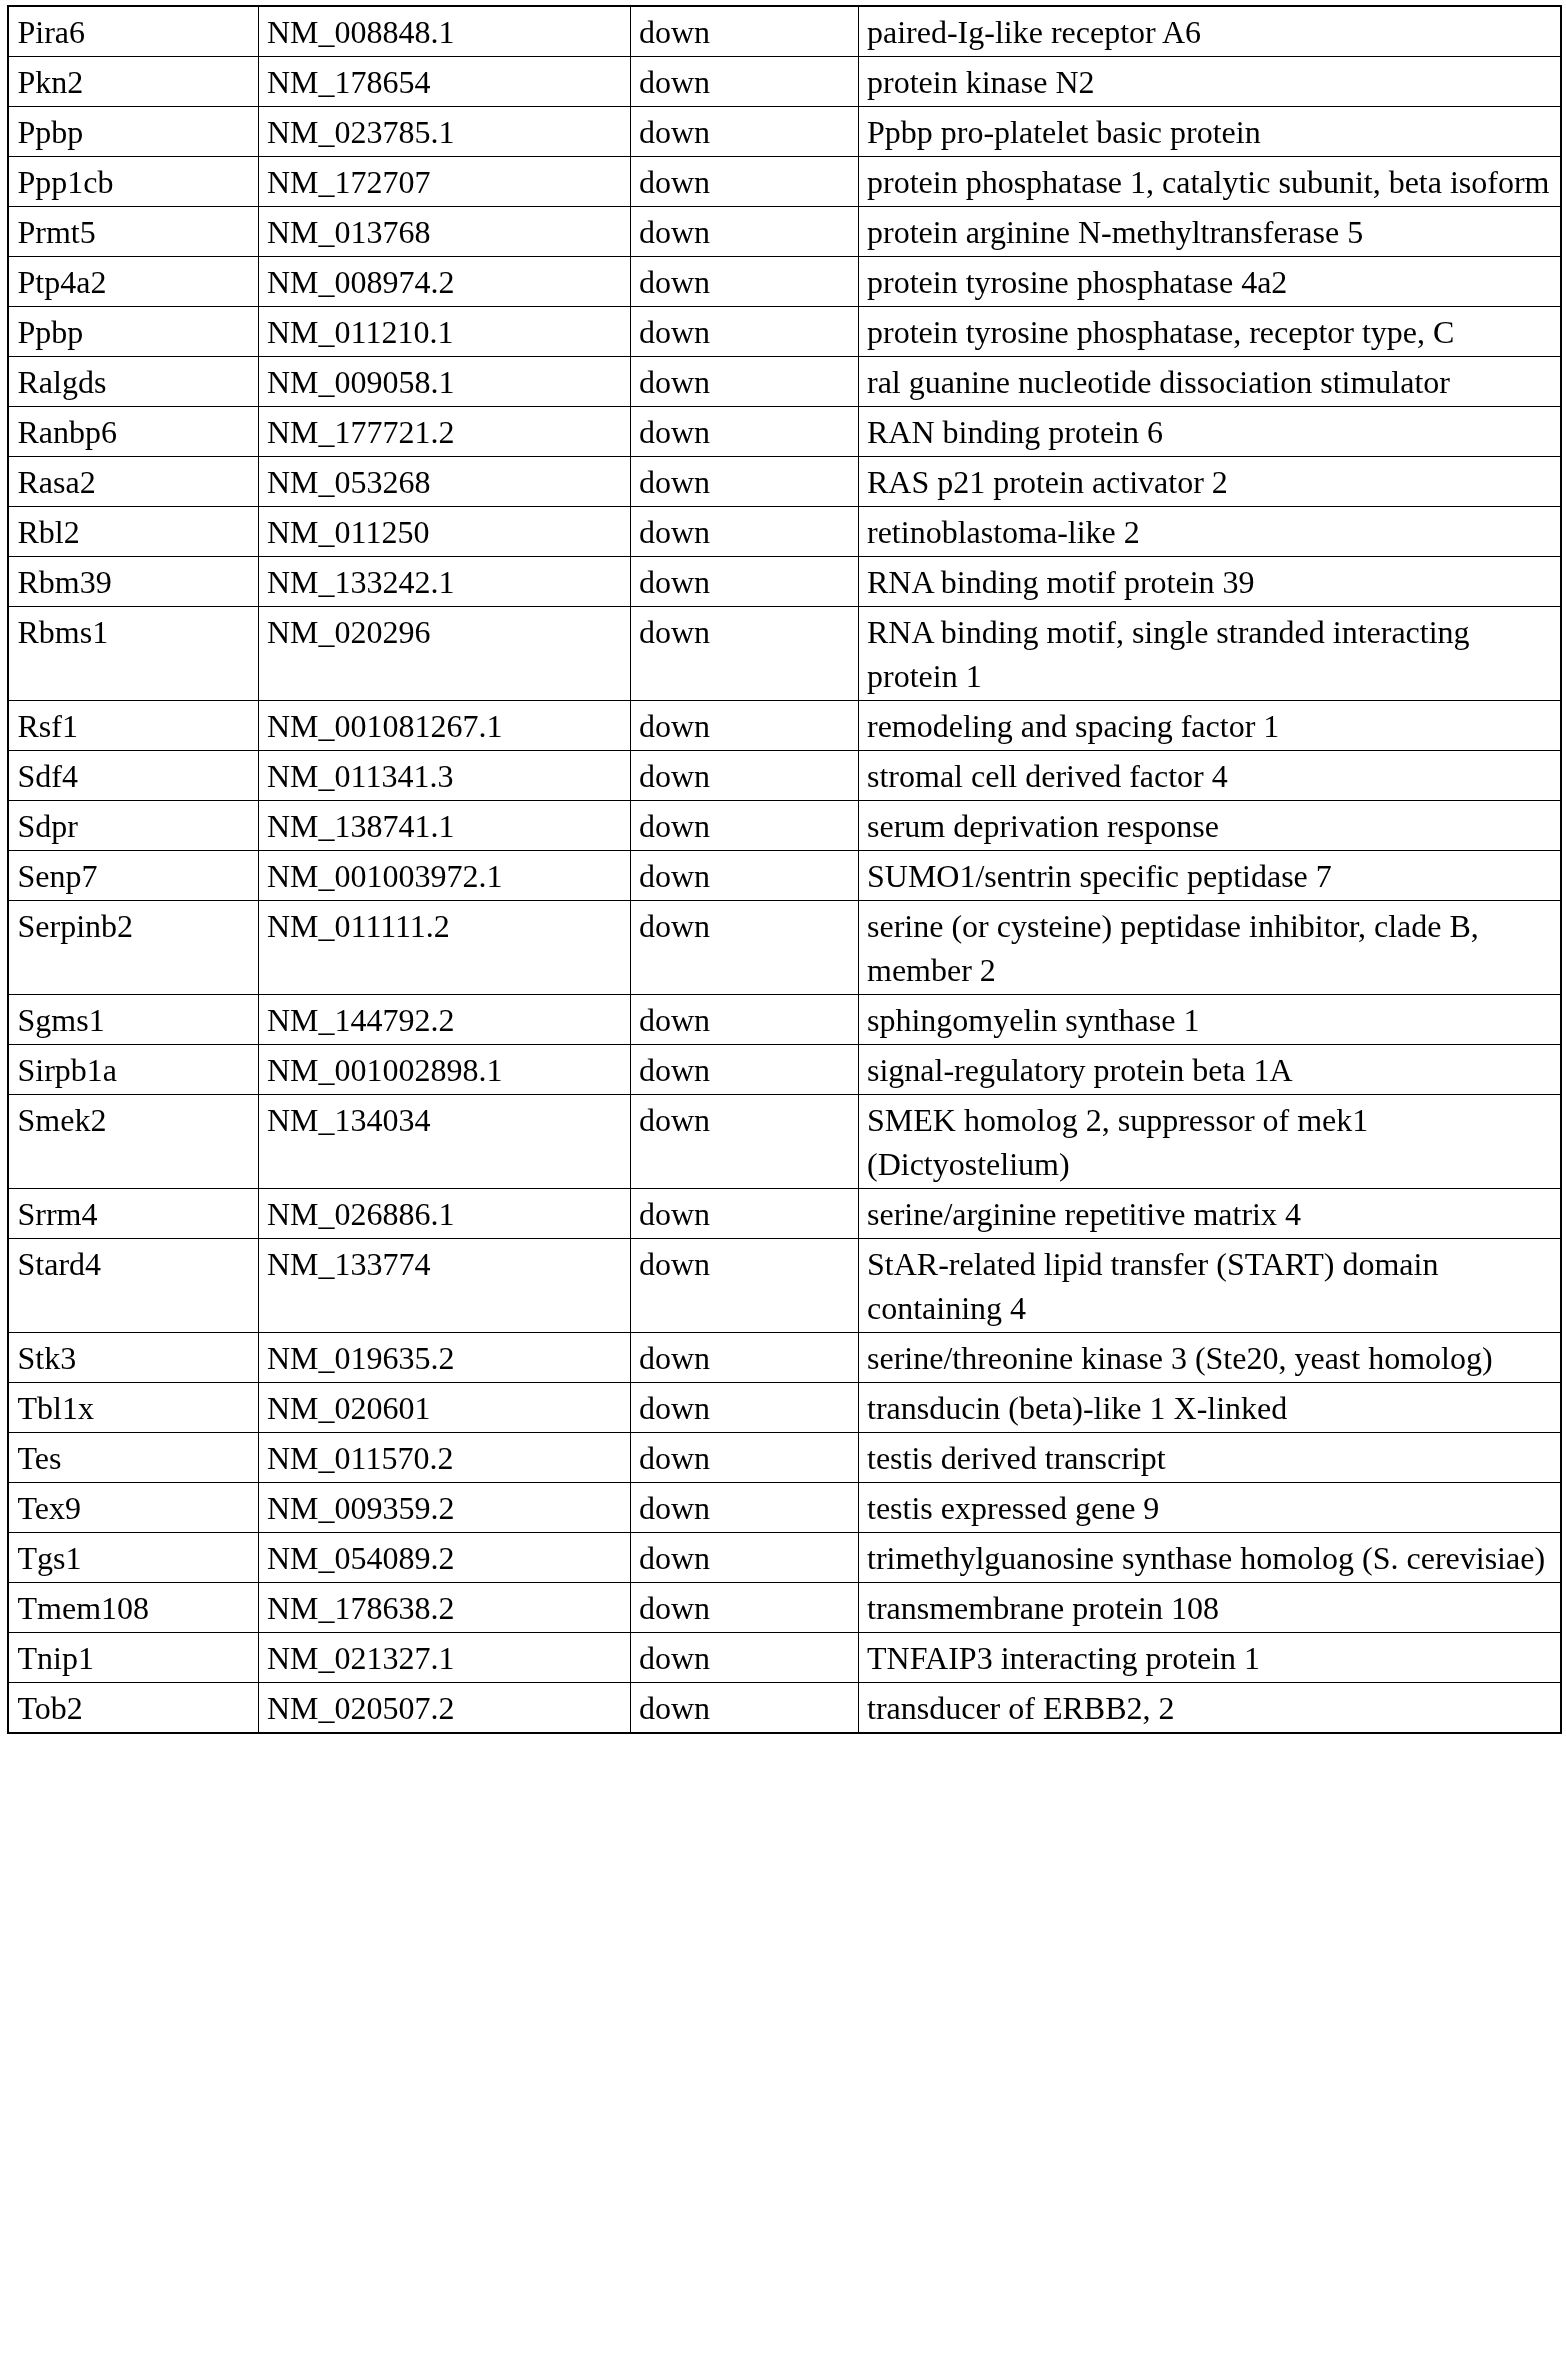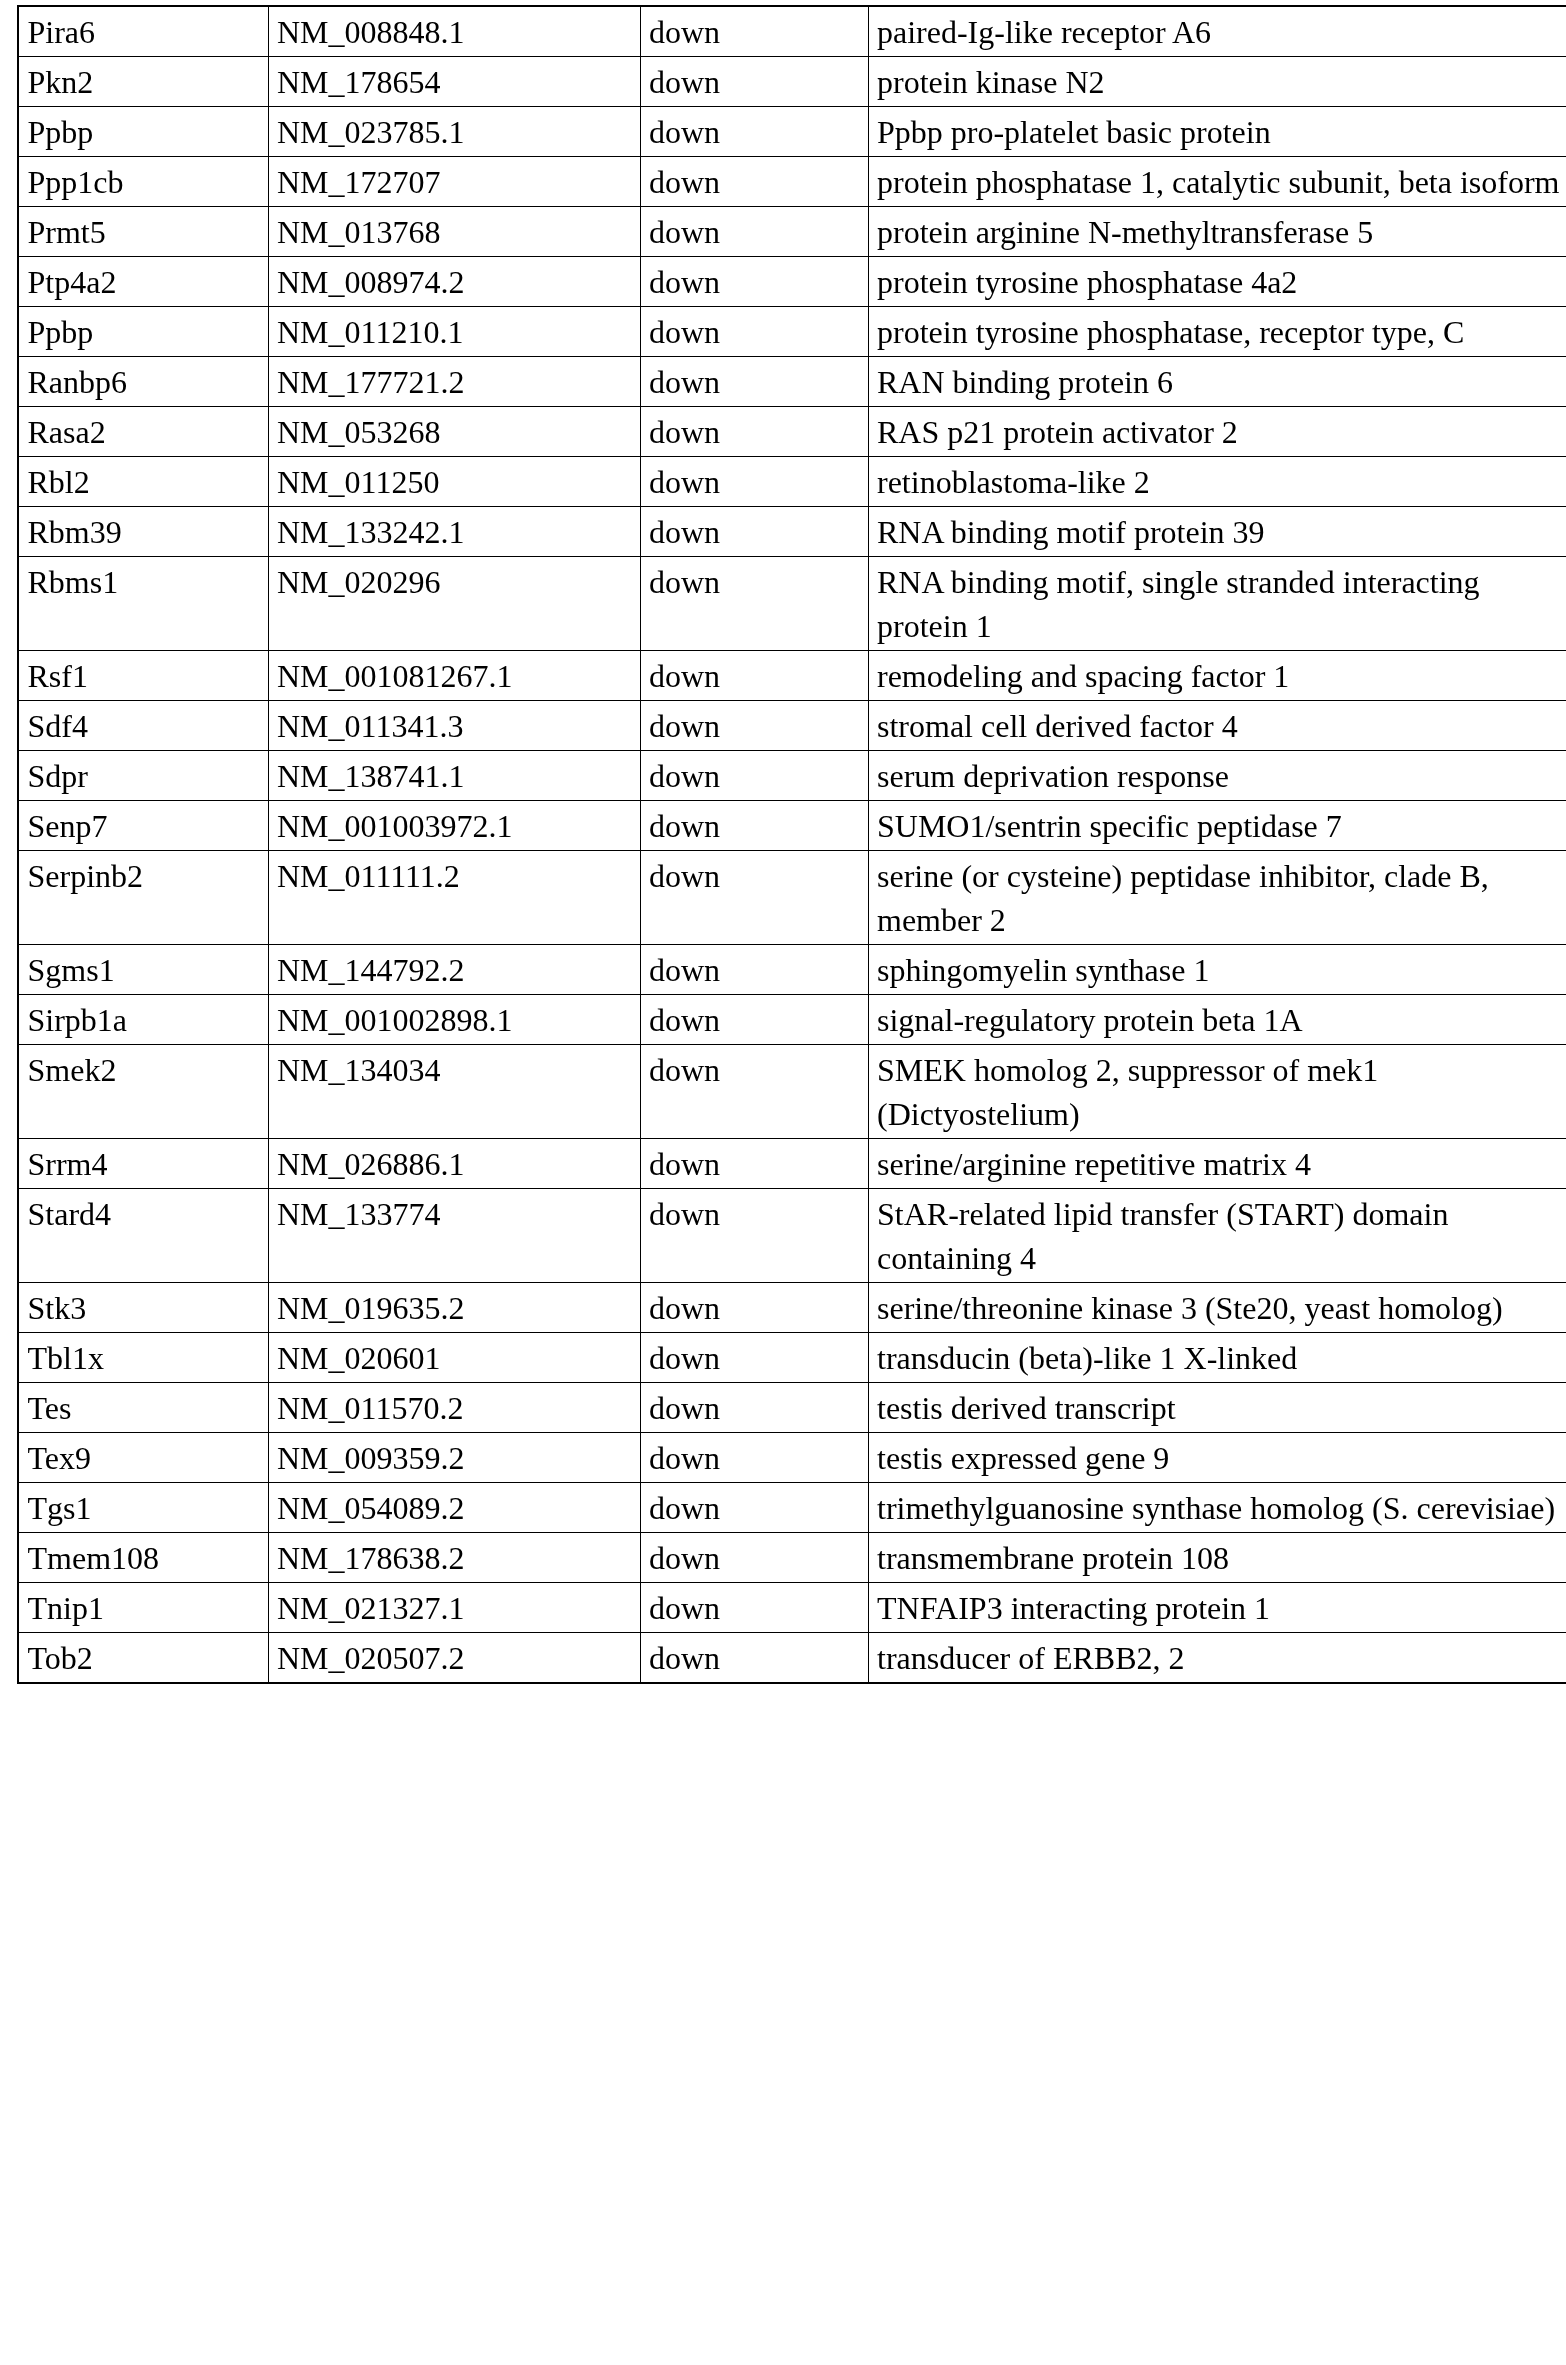"Pira6" .page { padding: 5px 17px -> 5px 7px }
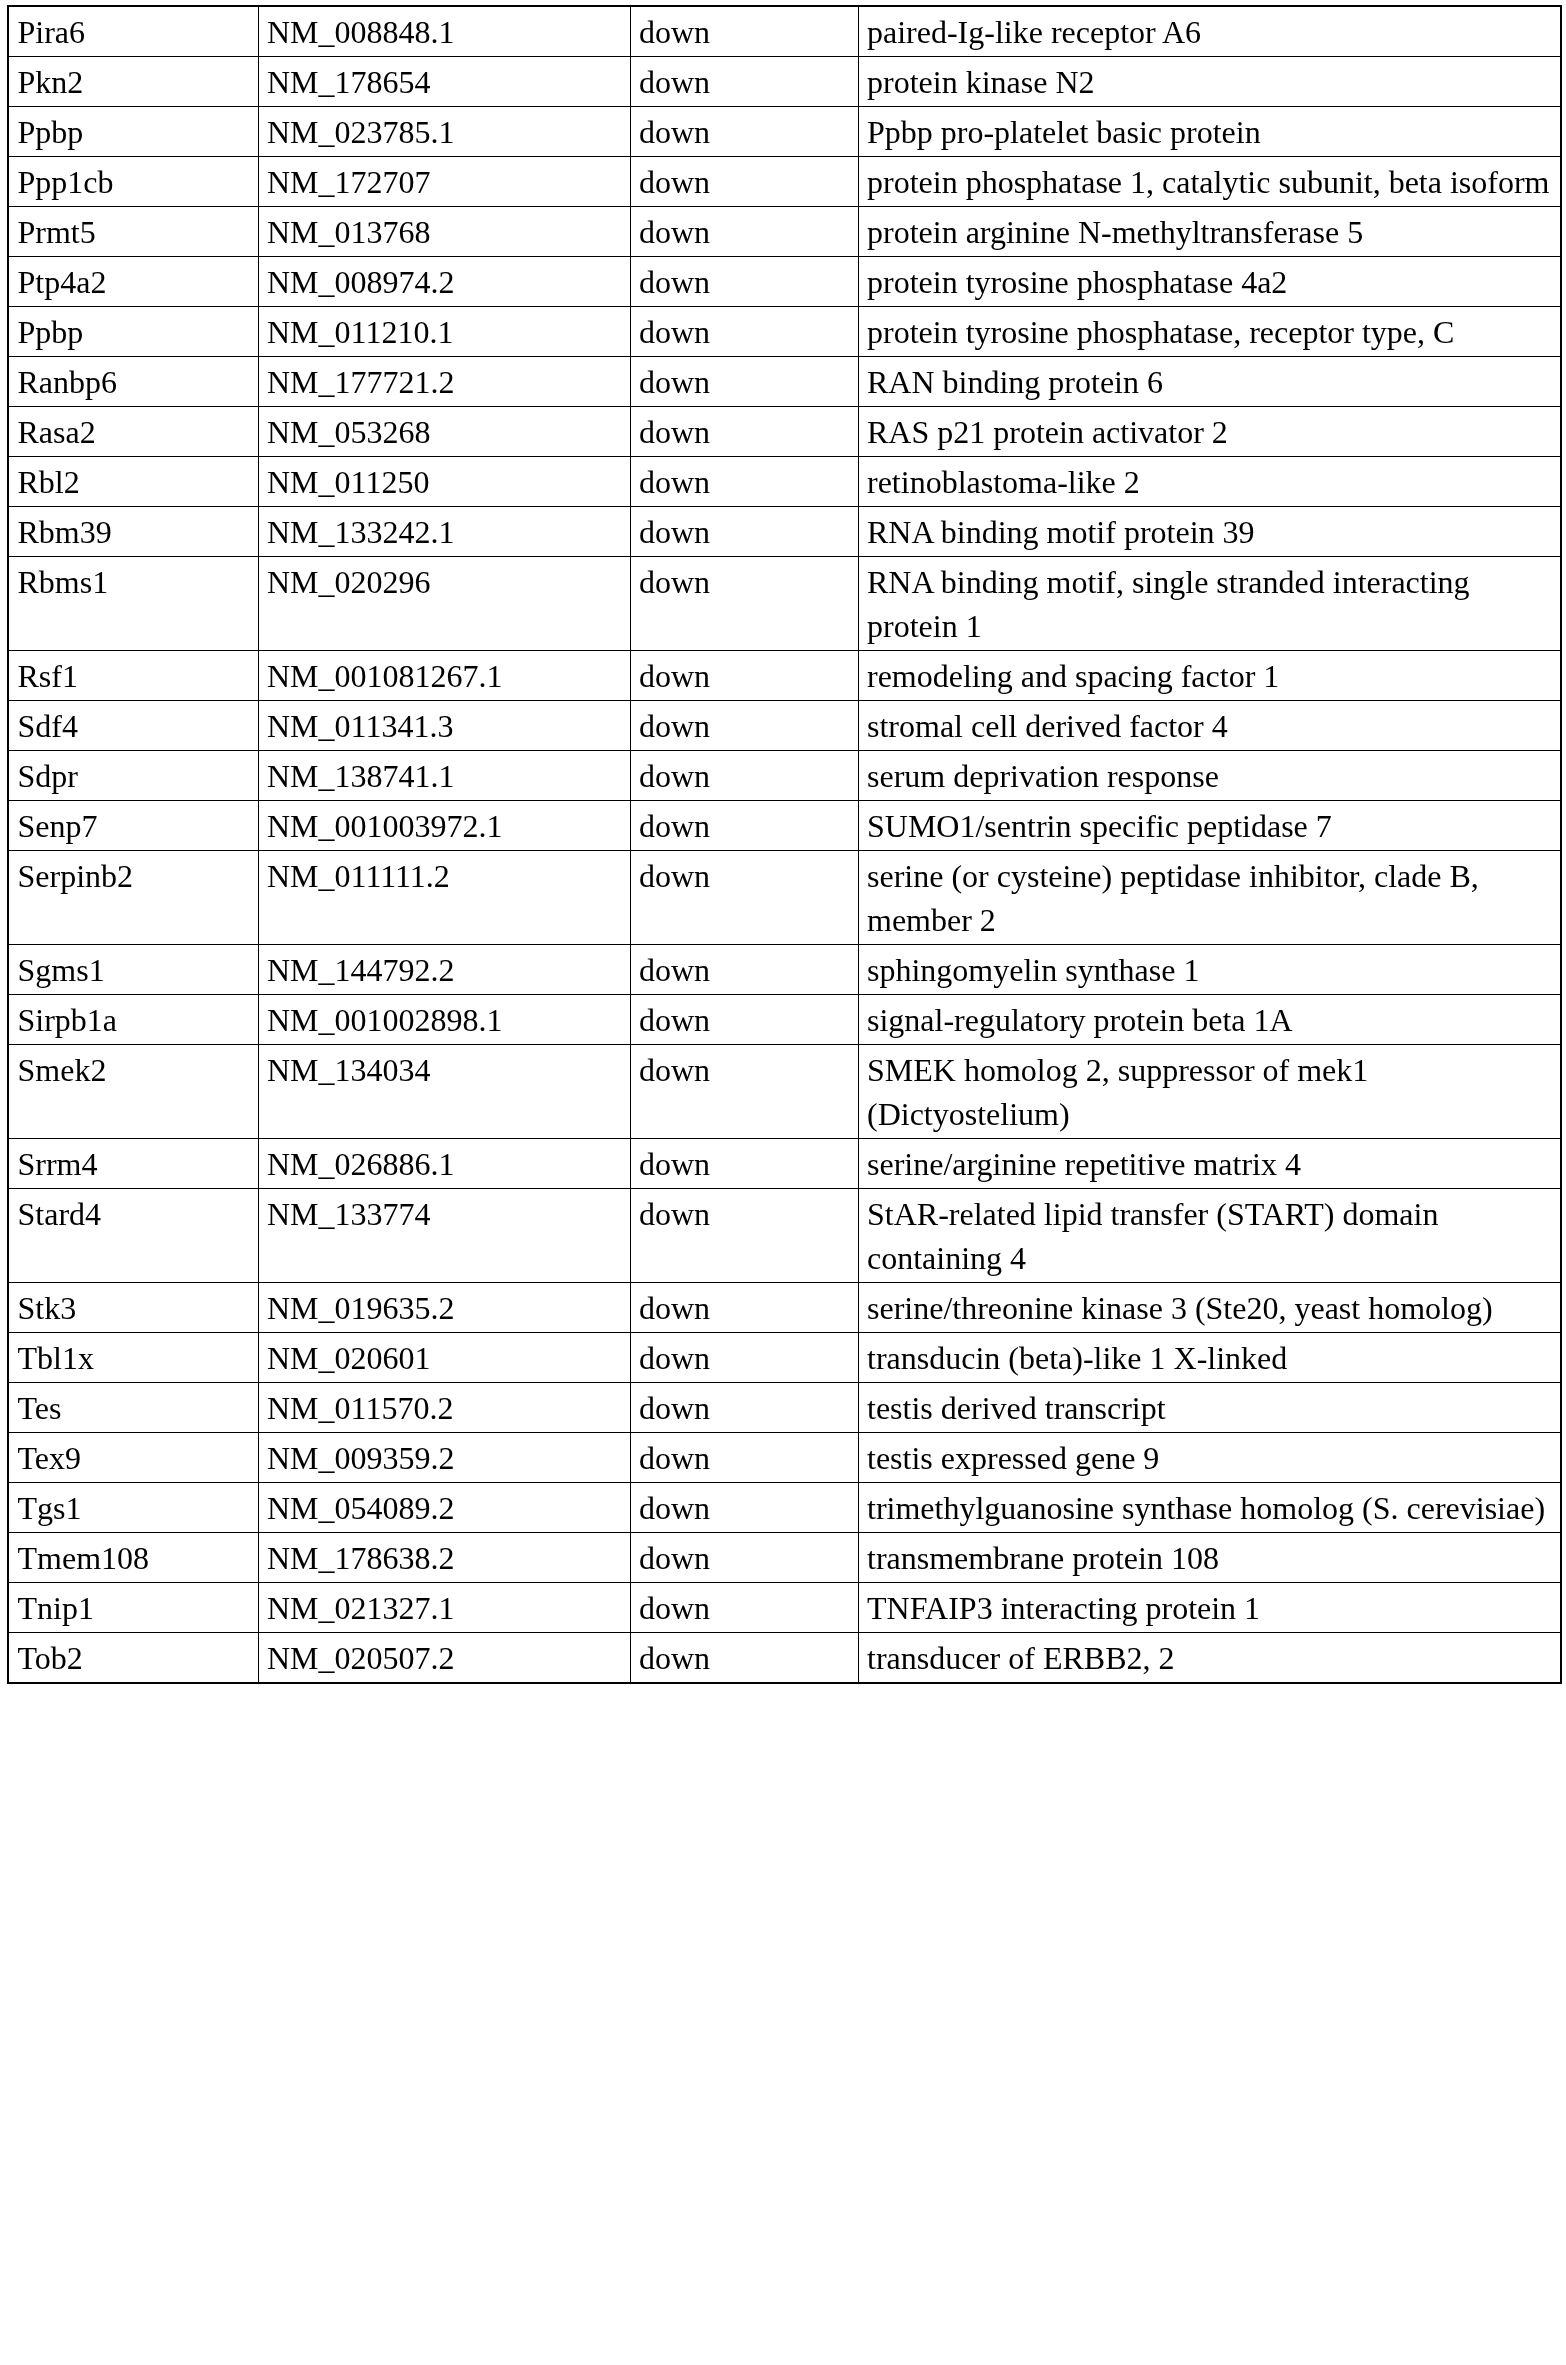"Ralgds" tr { html: none -> <tr> <td>Ralgds</td> <td>NM_009058.1</td> <td>down</td> <td>ral guanine nucleotide dissociation stimulator</td> </tr> }
